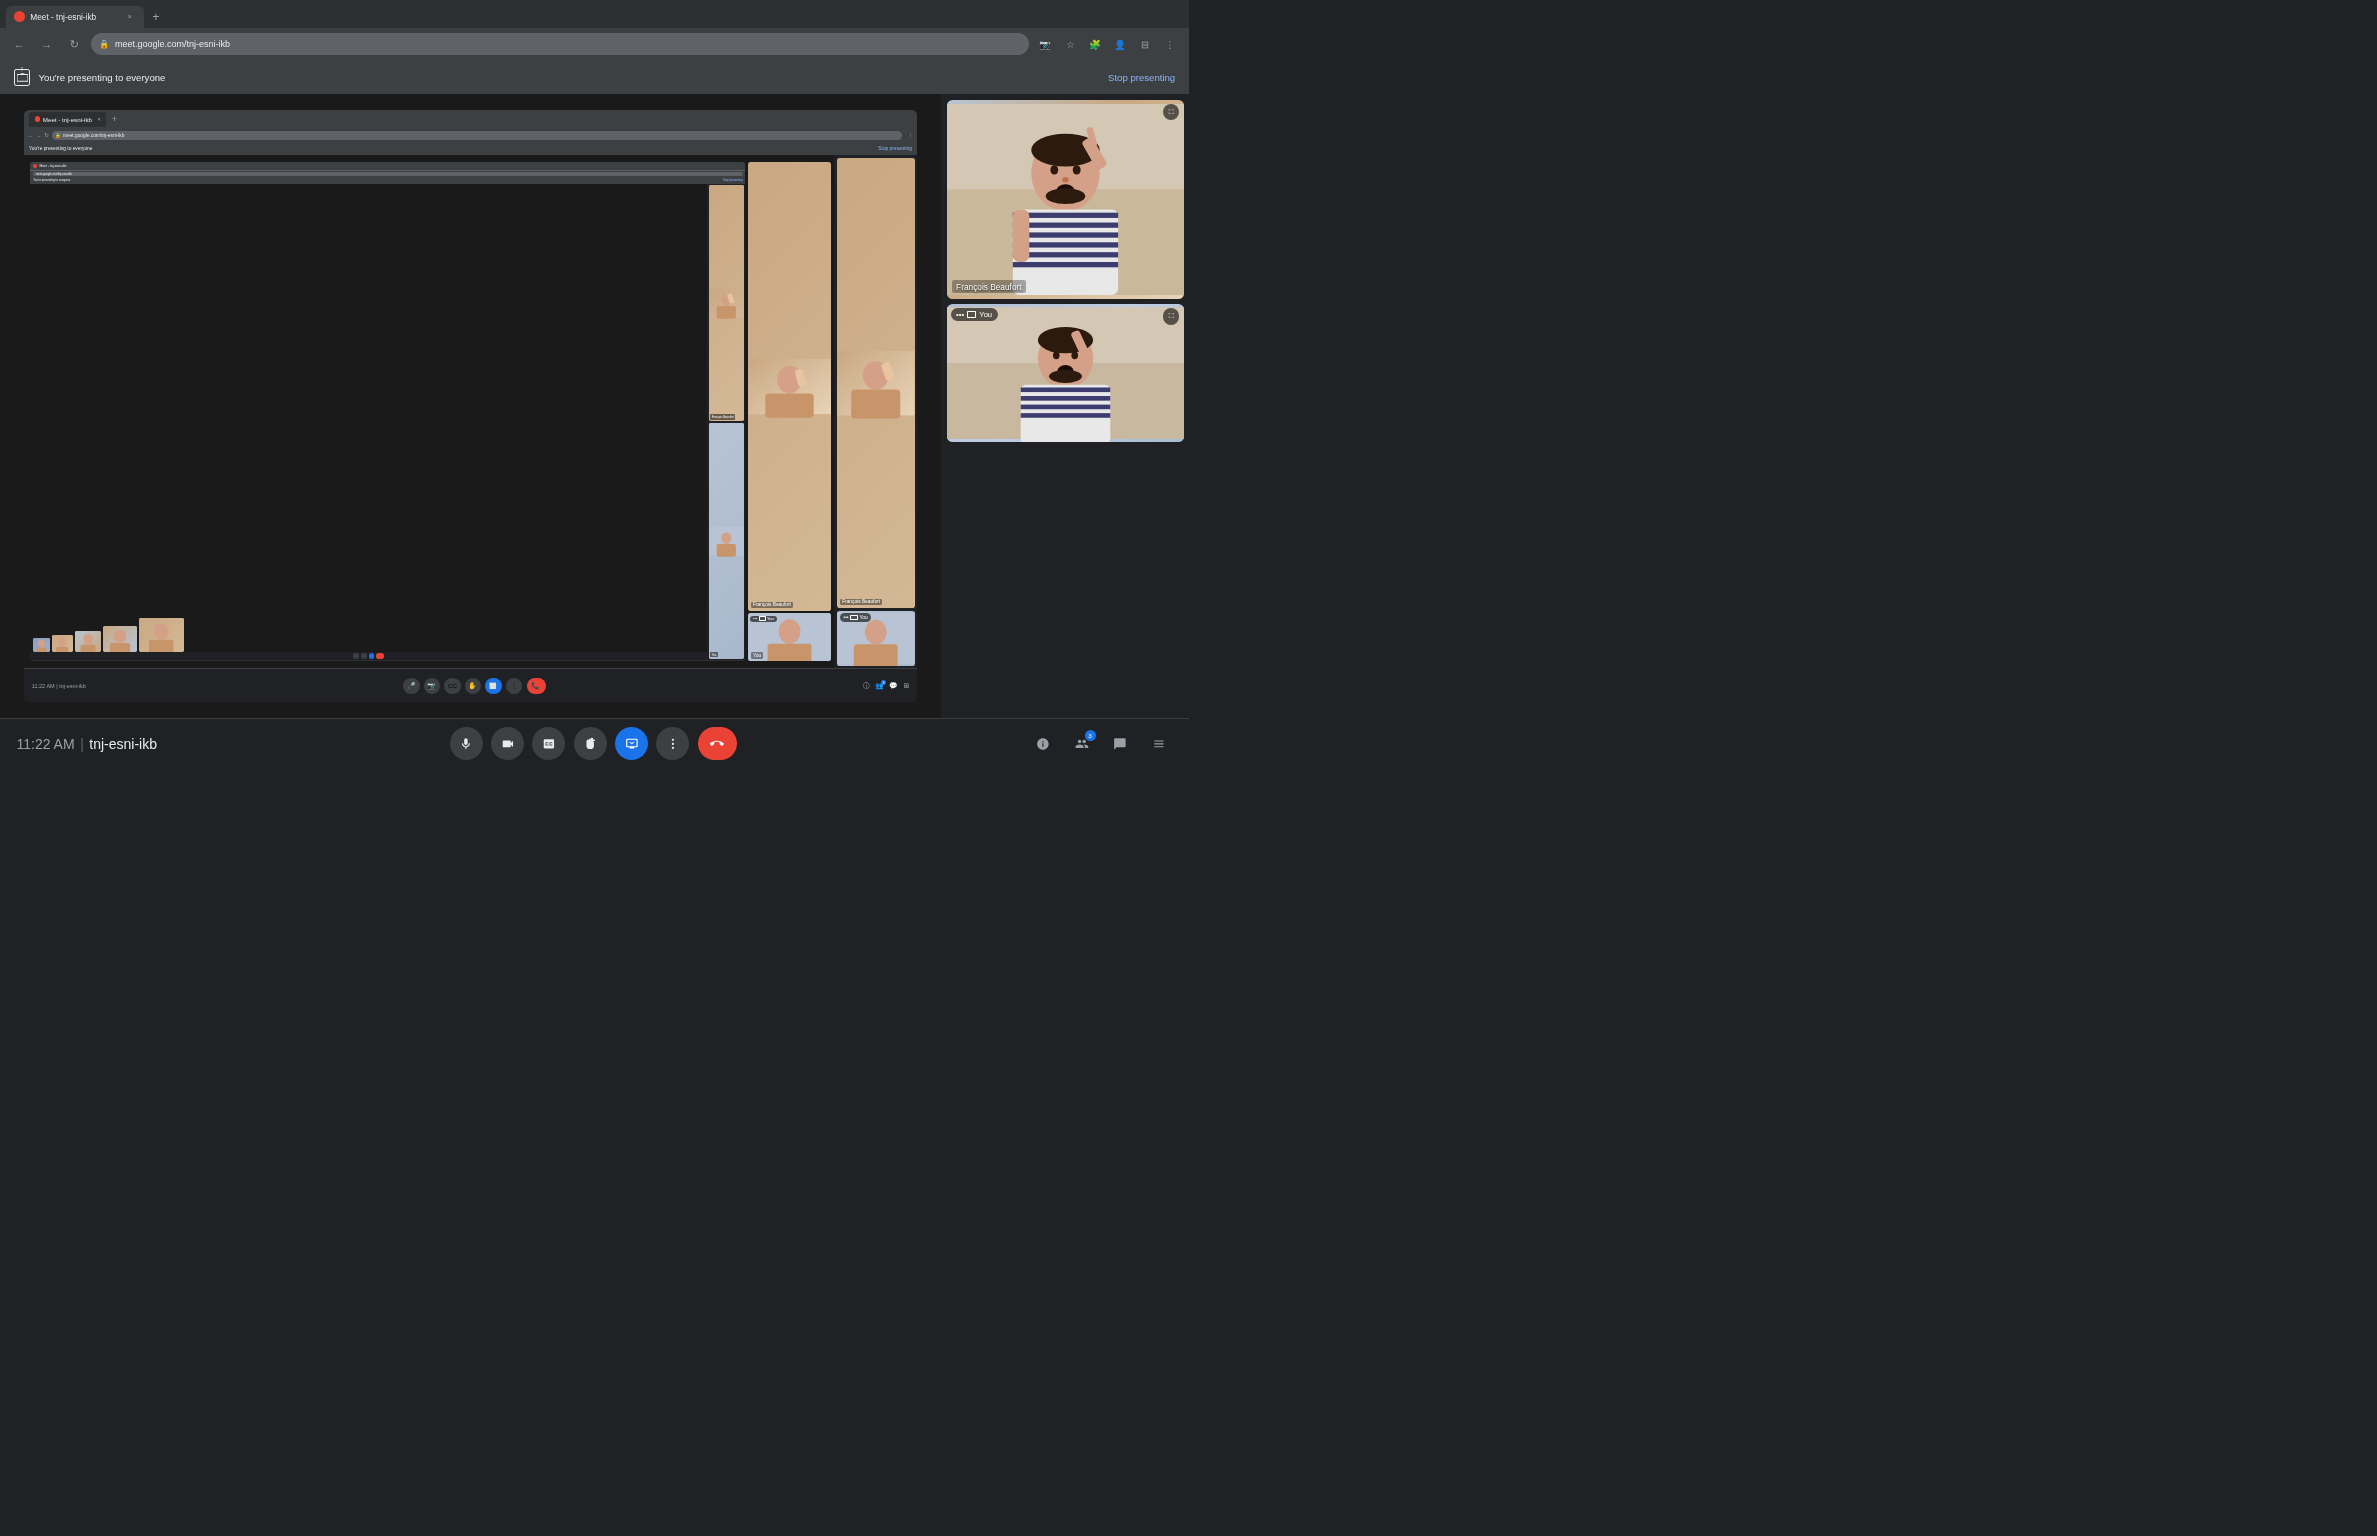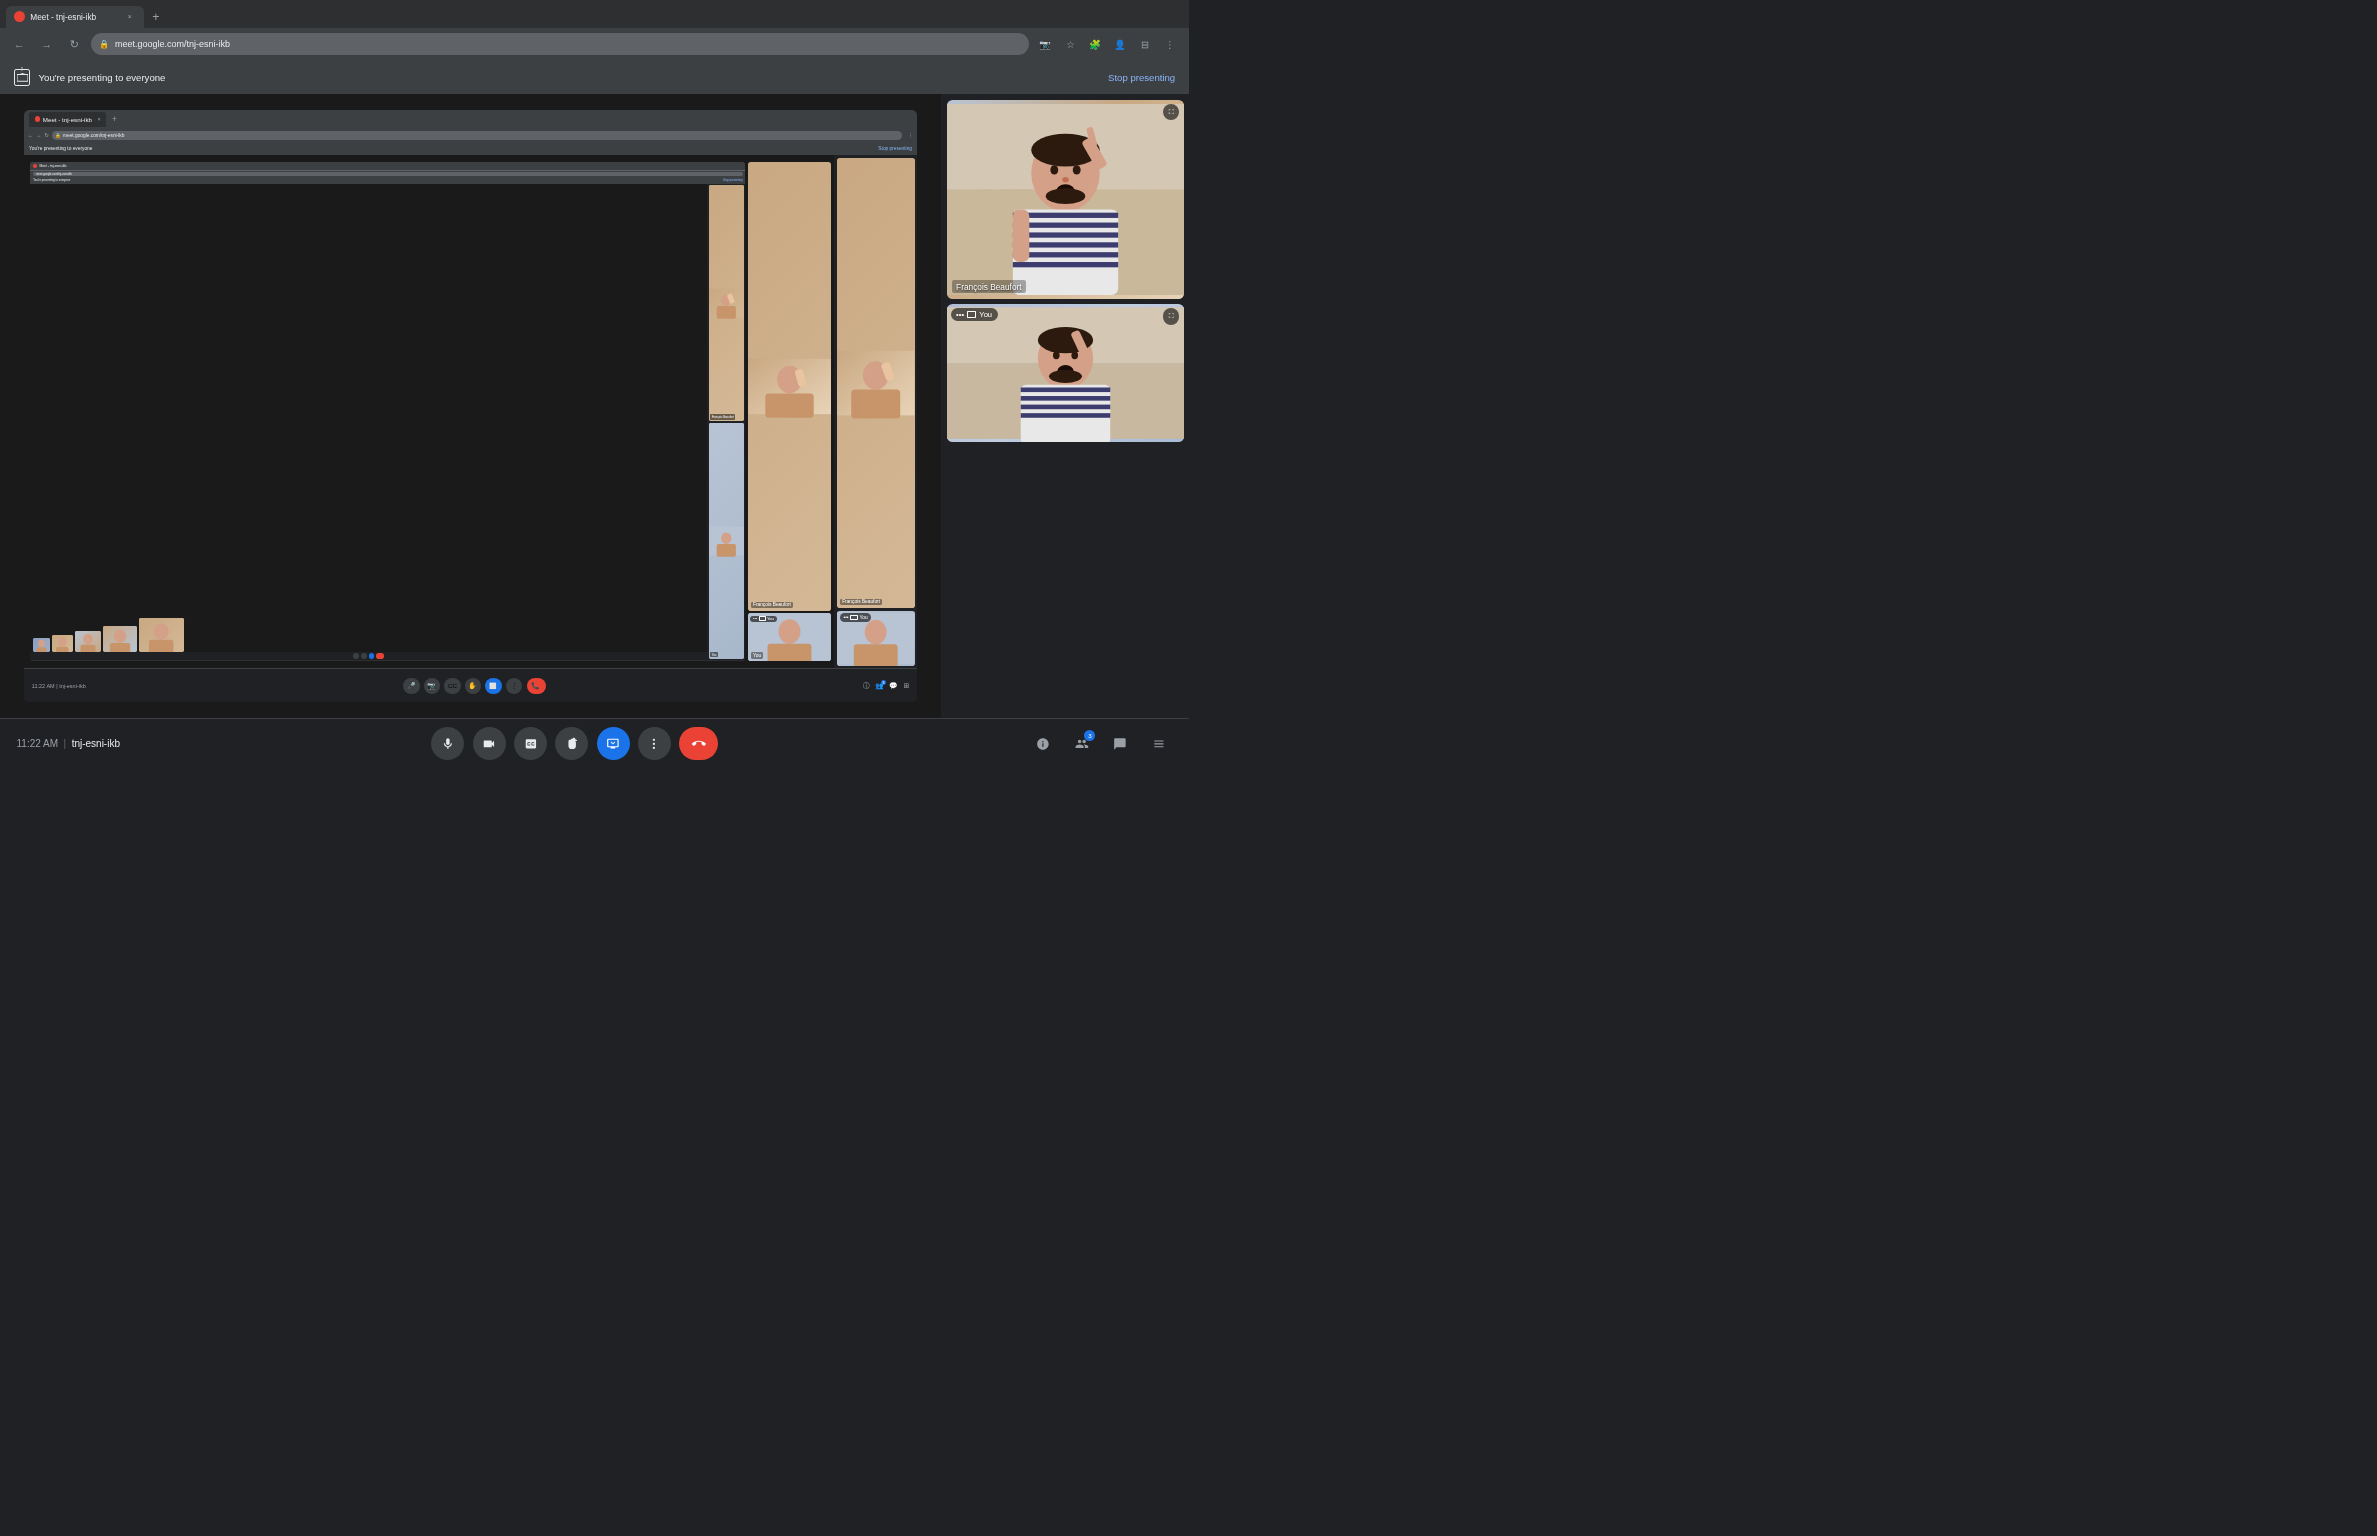"11:22 AM" .meeting-info { font-size: 10px -> 14px }
